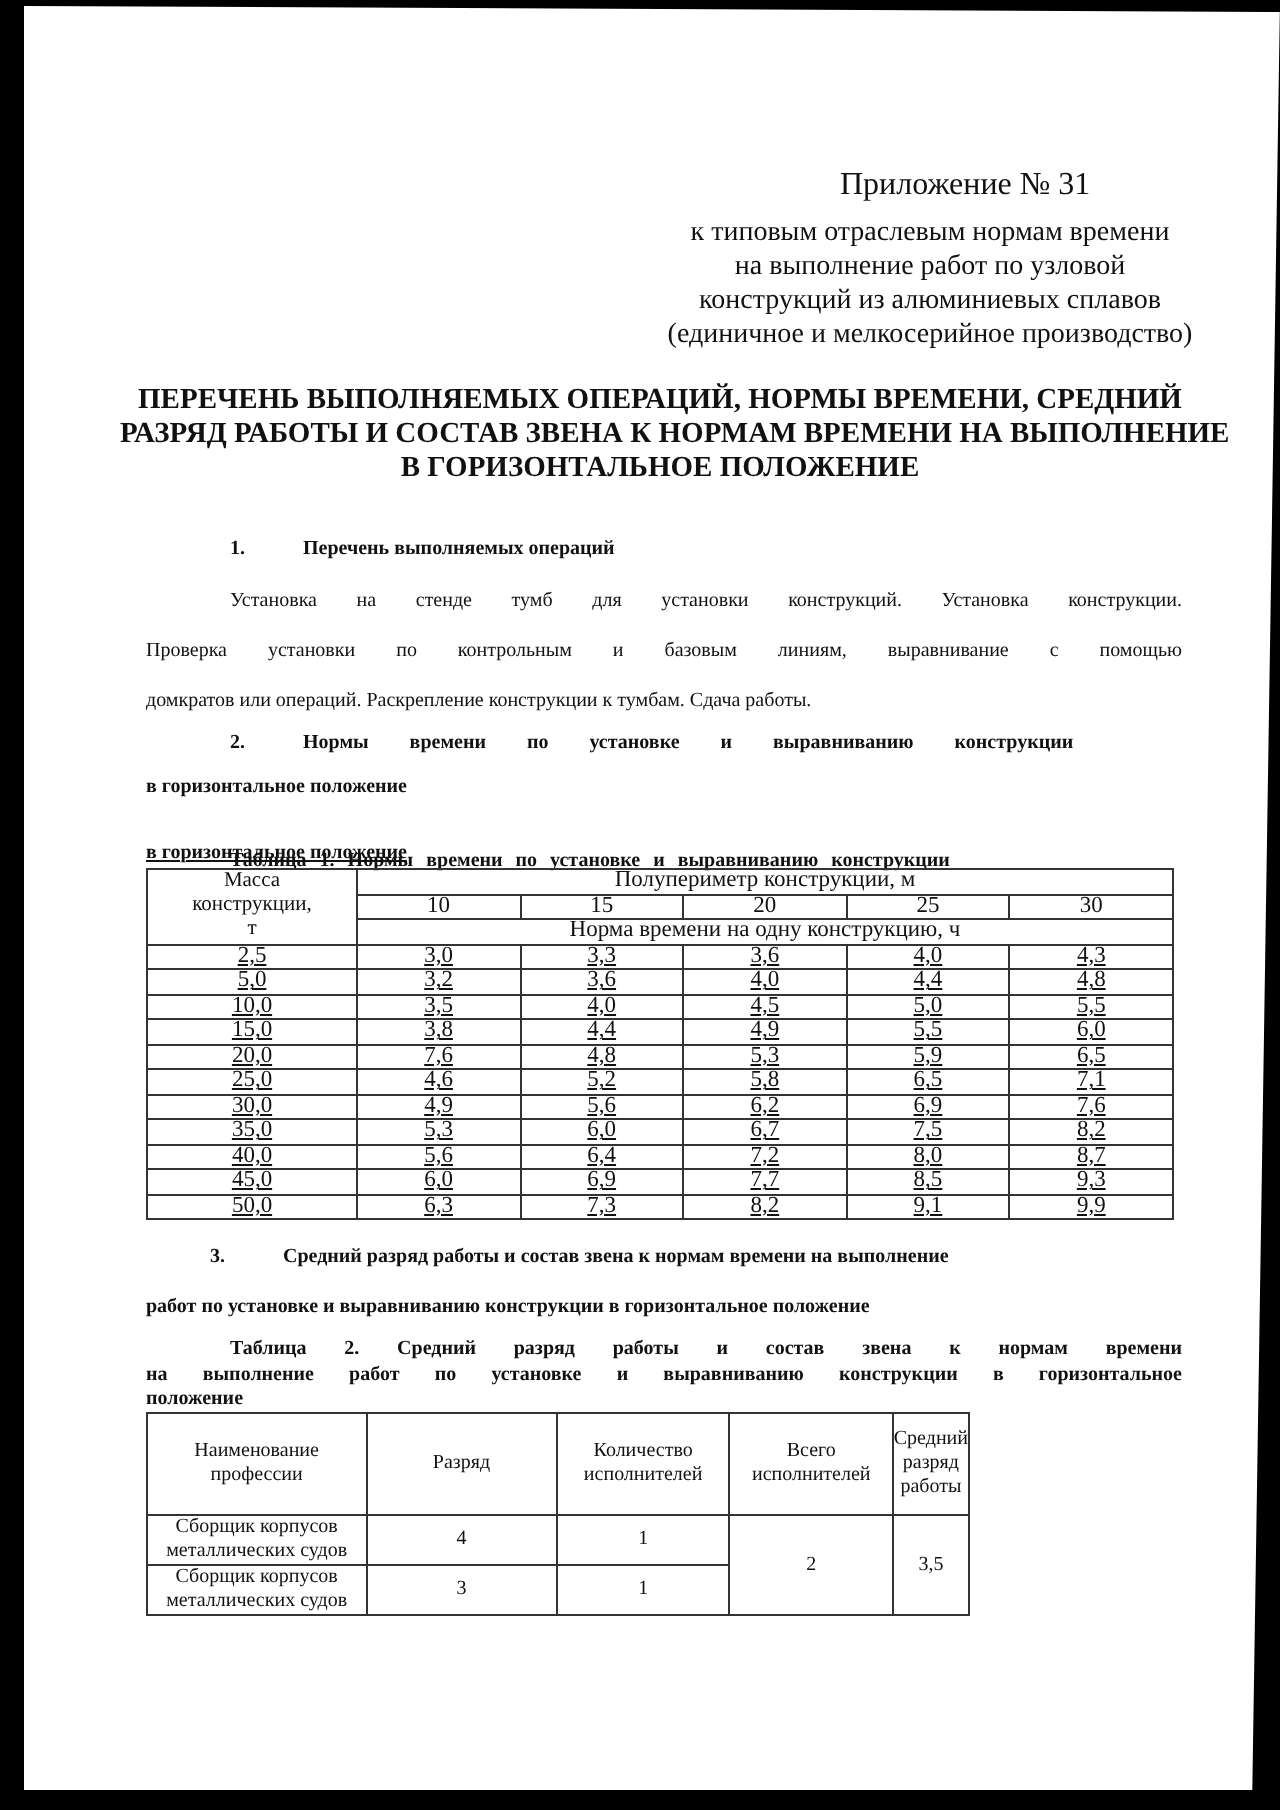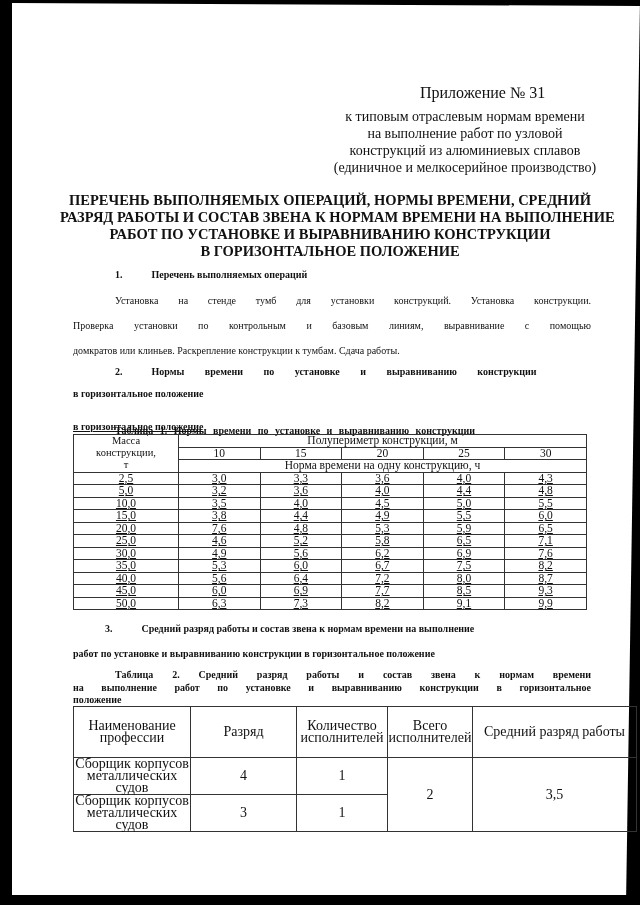"РАБОТ ПО УСТАНОВКЕ И ВЫРАВНИВАНИЮ КОНСТРУКЦИИ" div { html: <div>РАБОТ ПО УСТАНОВКЕ И ВЫРАВНИВАНИЮ КОНСТРУКЦИИ</div> -> none }
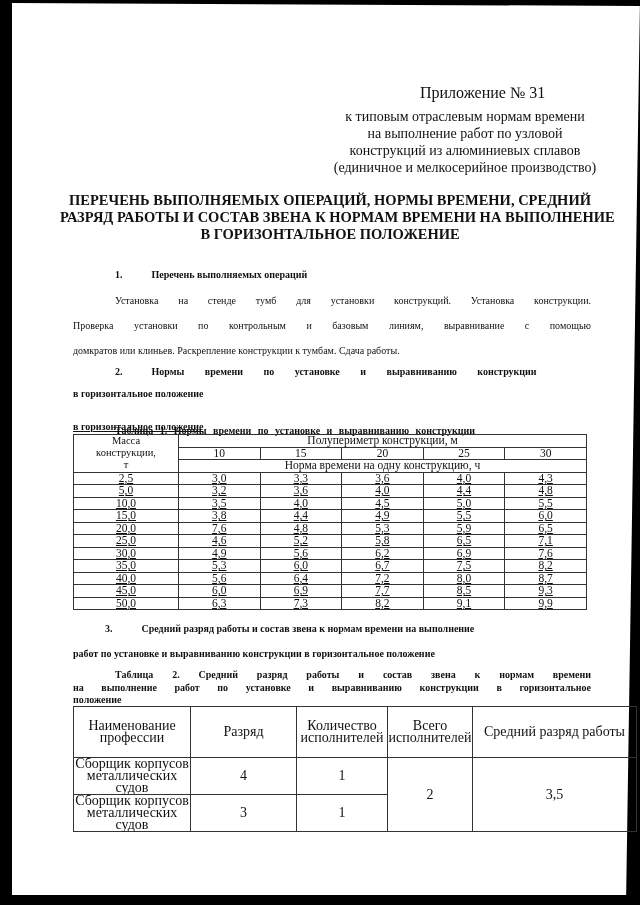"домкратов или клиньев. Раскрепление" div { text: клиньев -> операций }
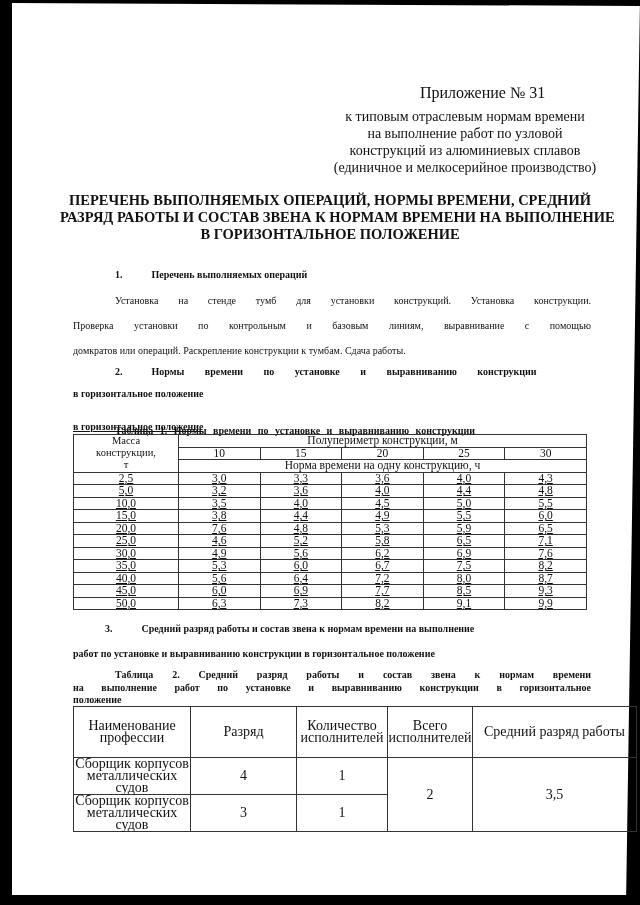"Наименование профессии" .t2 { font-size: 14px -> 10px; width: 564px -> 412px }
